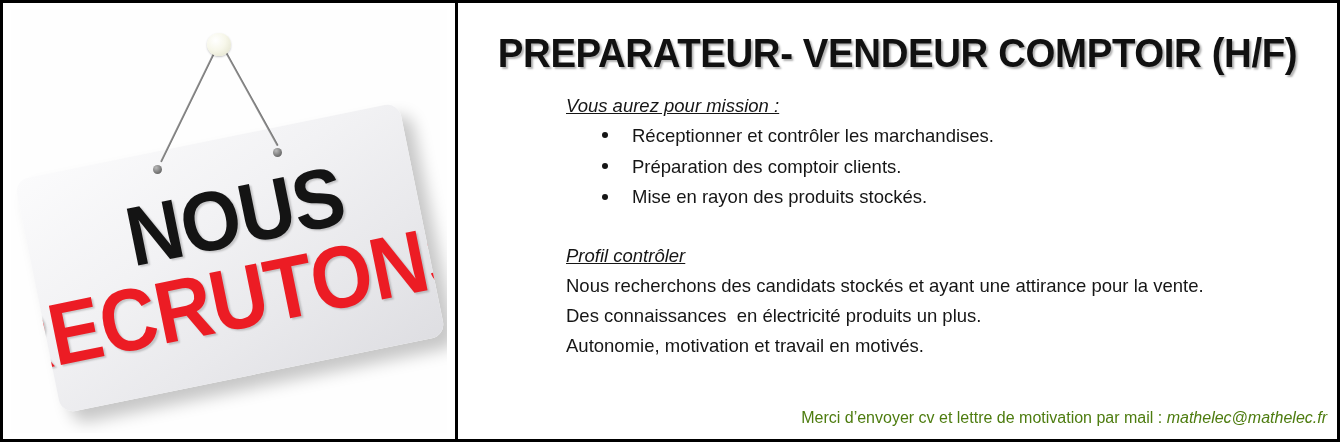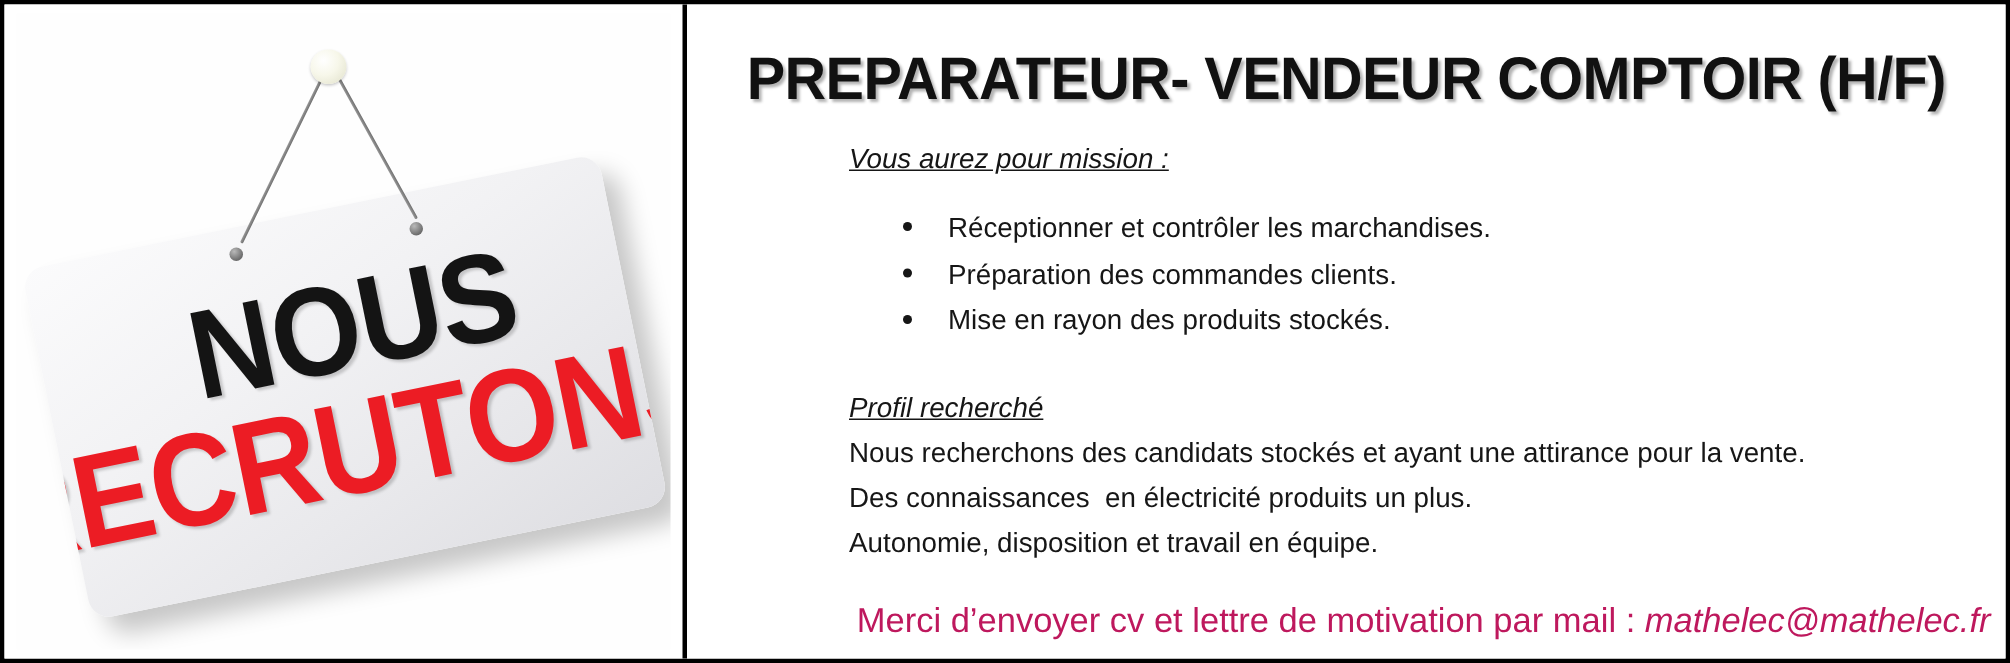"Réceptionner et contrôler les" ul.mission-list { margin: 16px 0 0 0 -> 0 0 0 0 }
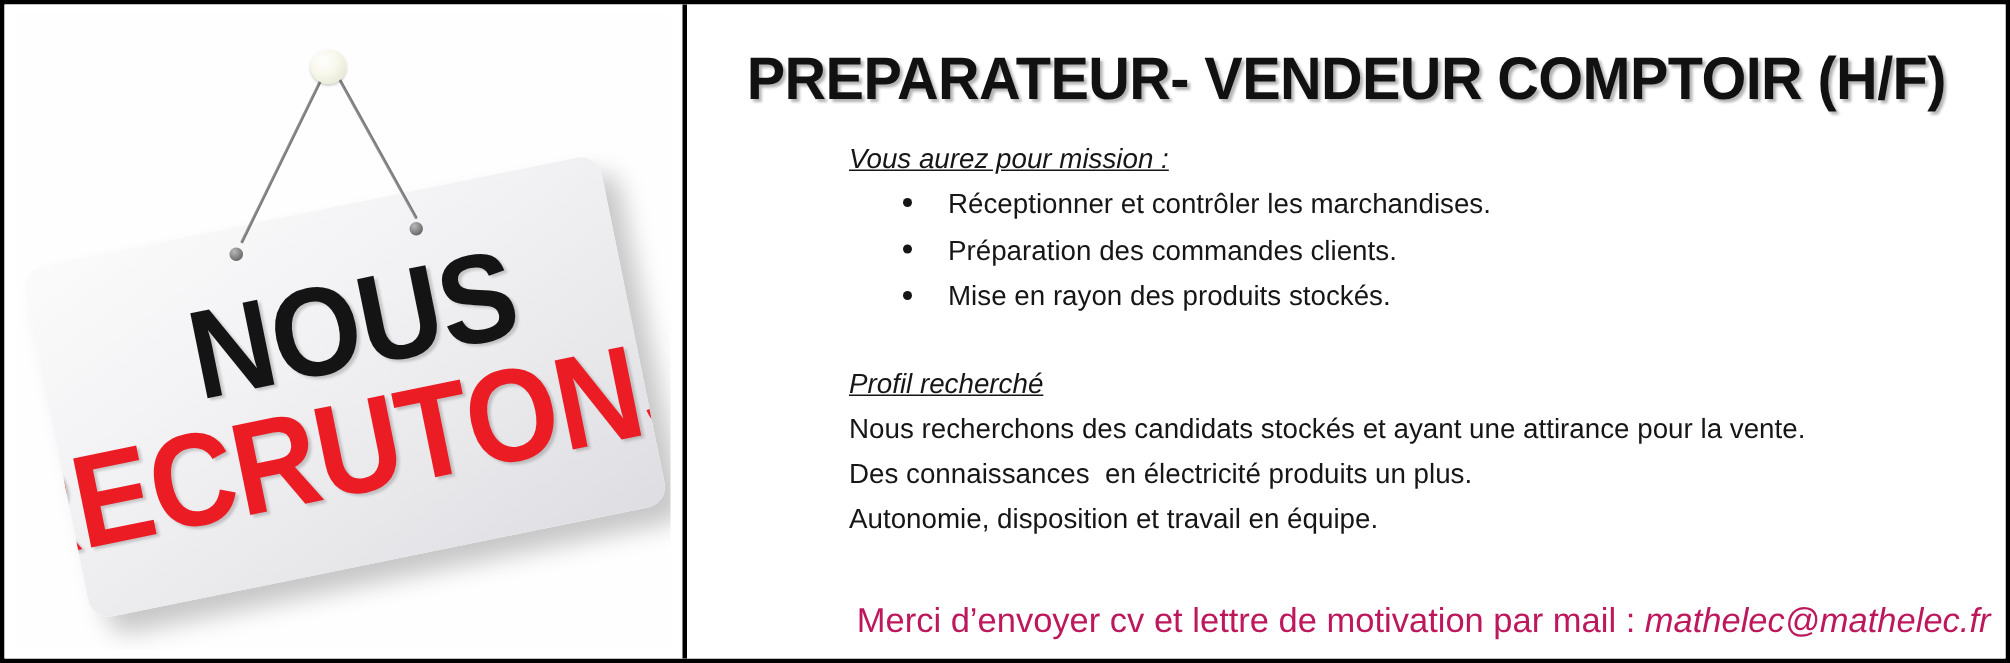"Préparation des commandes clients." span { text: commandes -> comptoir }
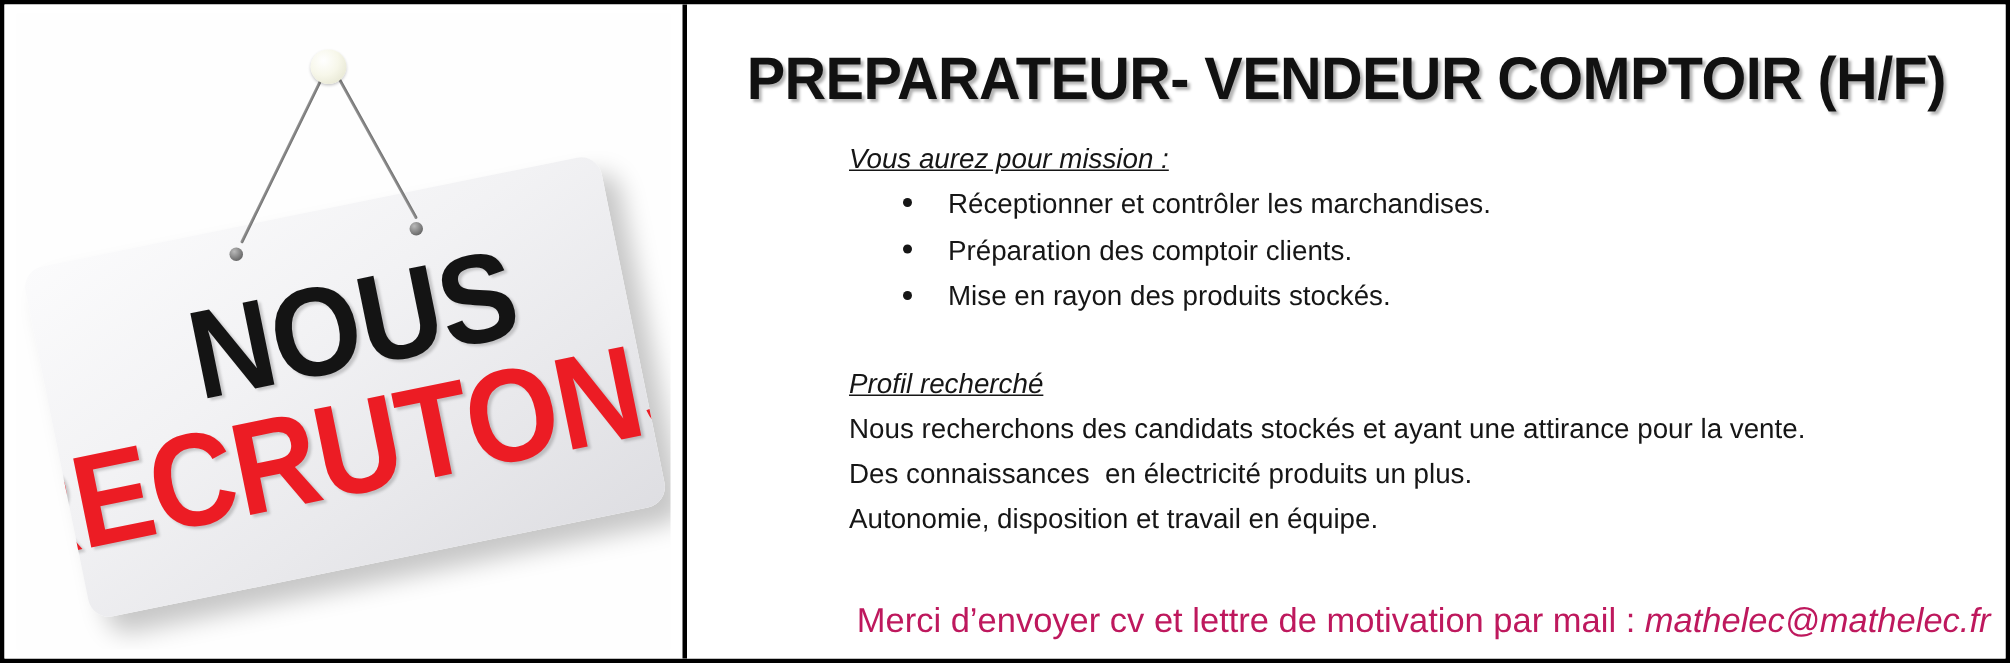"Profil recherché" span.section-heading { text: recherché -> contrôler }
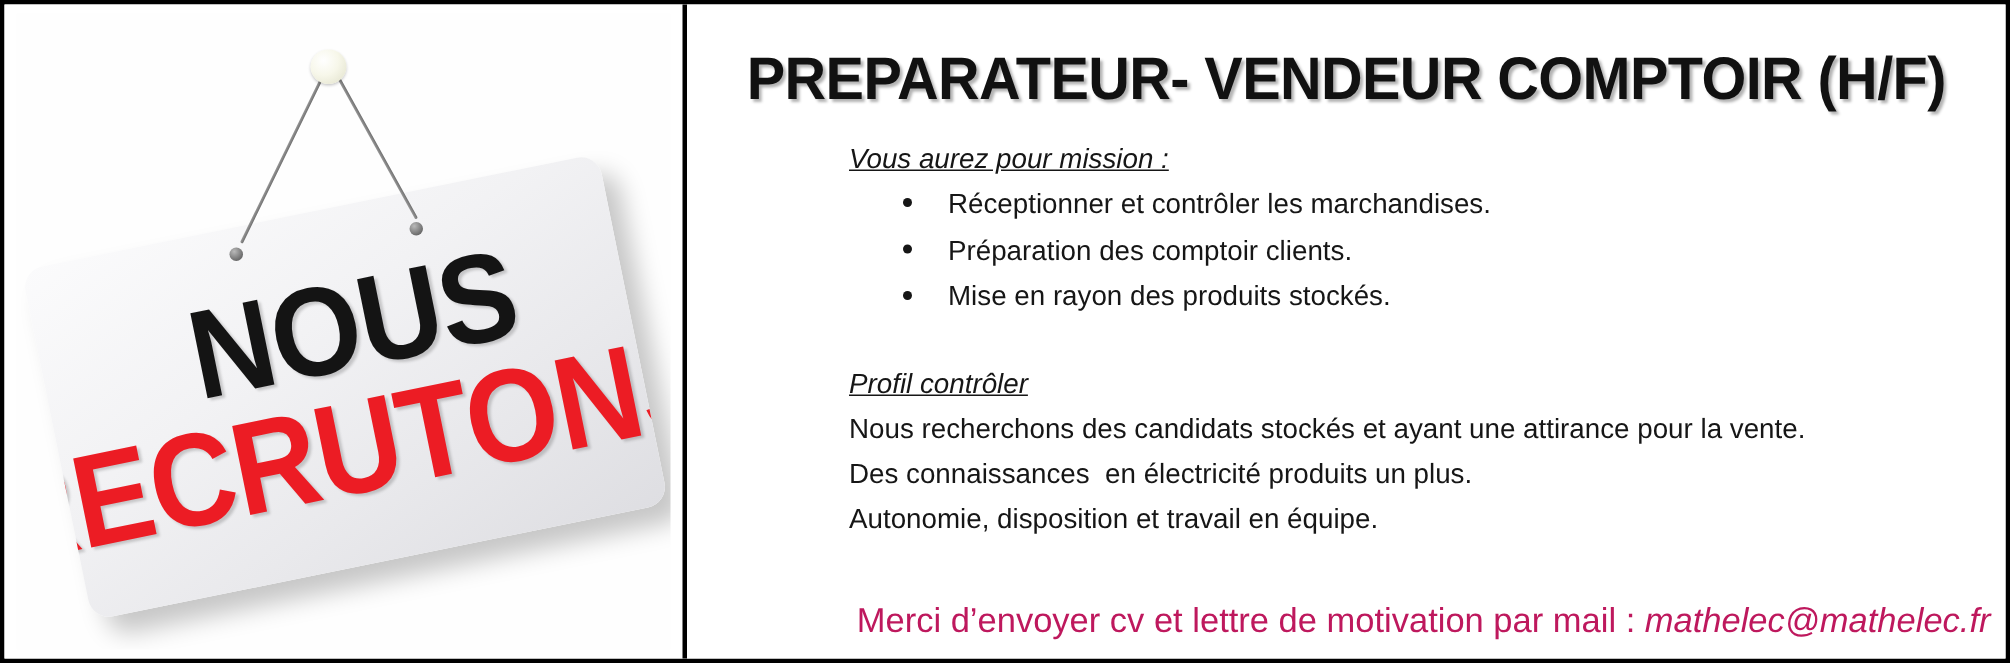"Autonomie, disposition et travail en" p { text: disposition et travail en équipe -> motivation et travail en motivés }
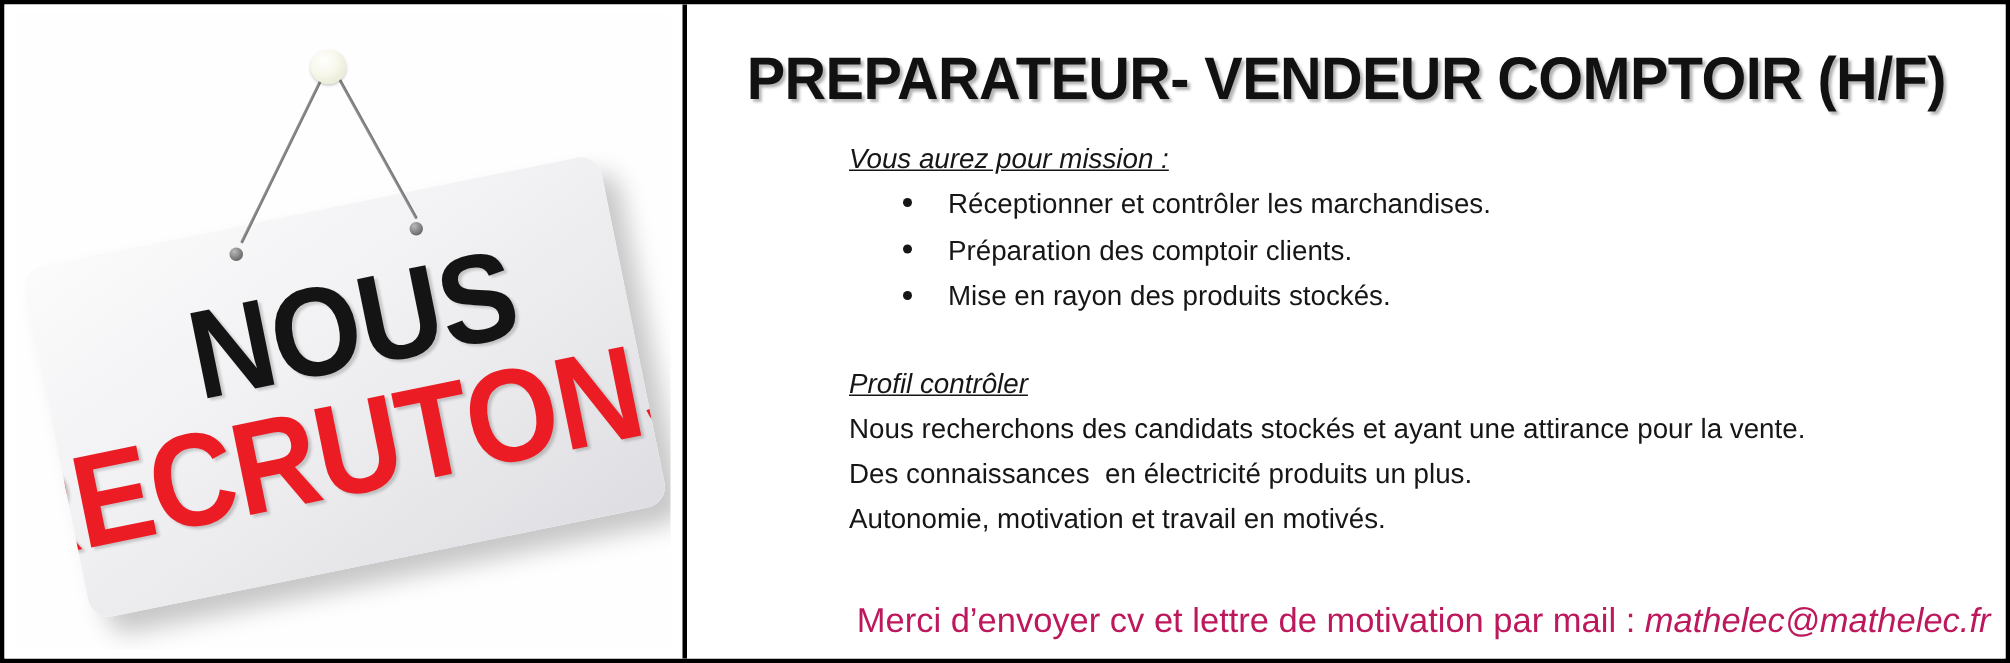"Merci d’envoyer cv et lettre" .footer-line { color: #be185d -> #4d7c0f; font-size: 23px -> 16px }
